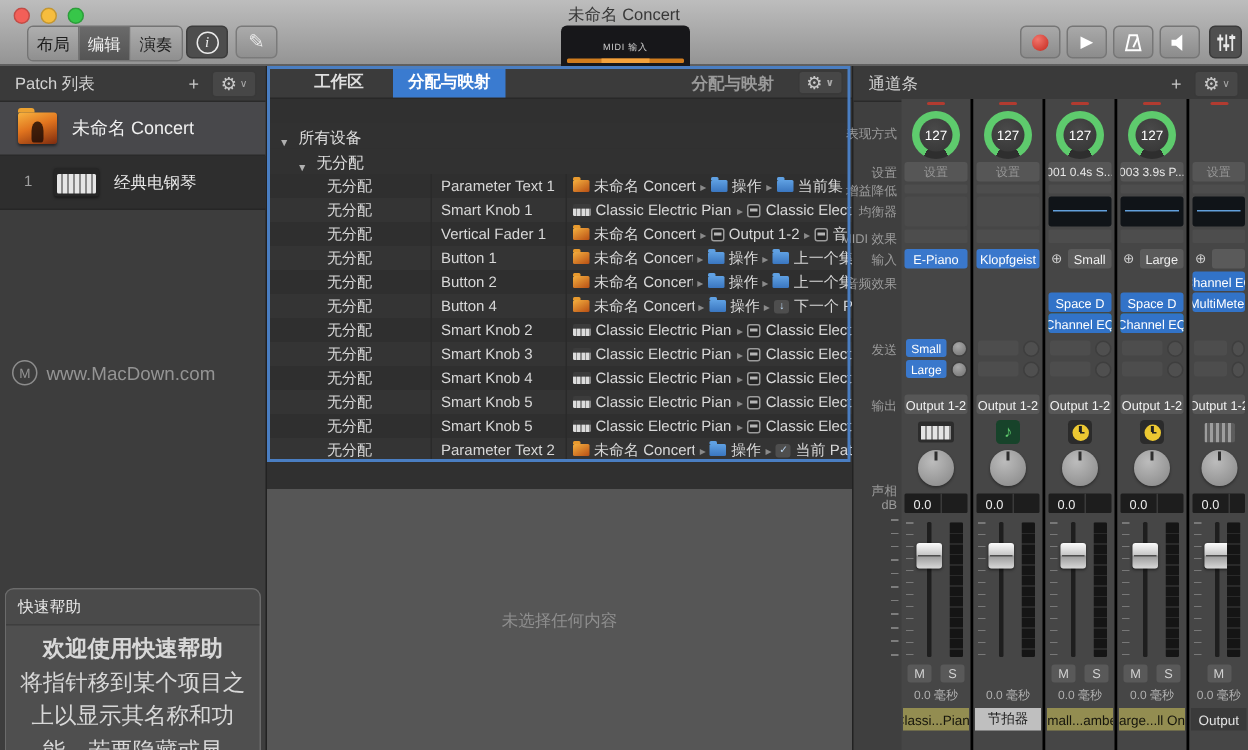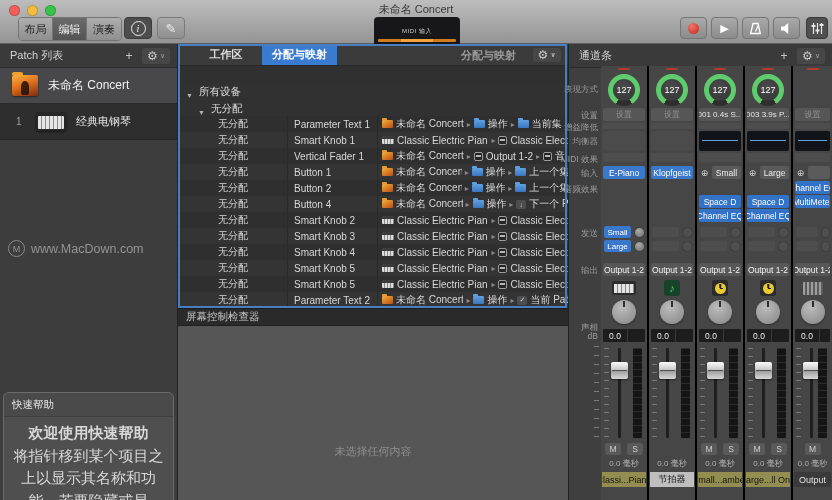"屏幕控制检查器" div.inspector-header { html: <div>屏幕控制检查器</div> -> none }
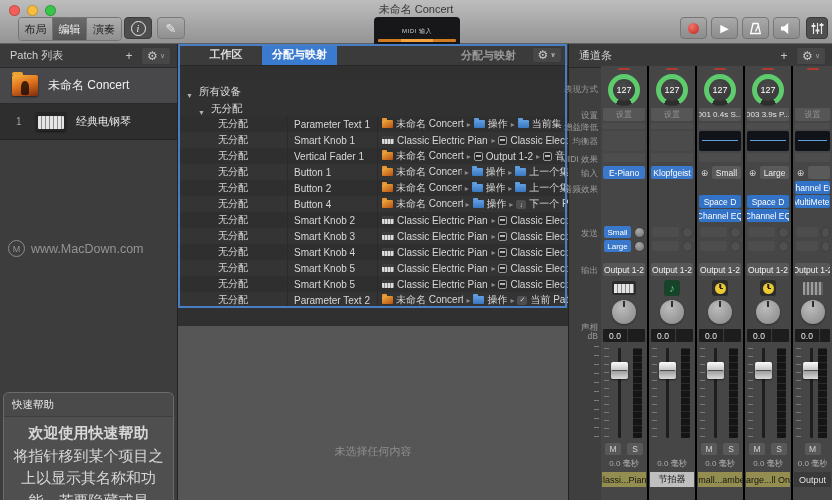"未选择任何内容" .insp-empty { margin-top: 38px -> none }
